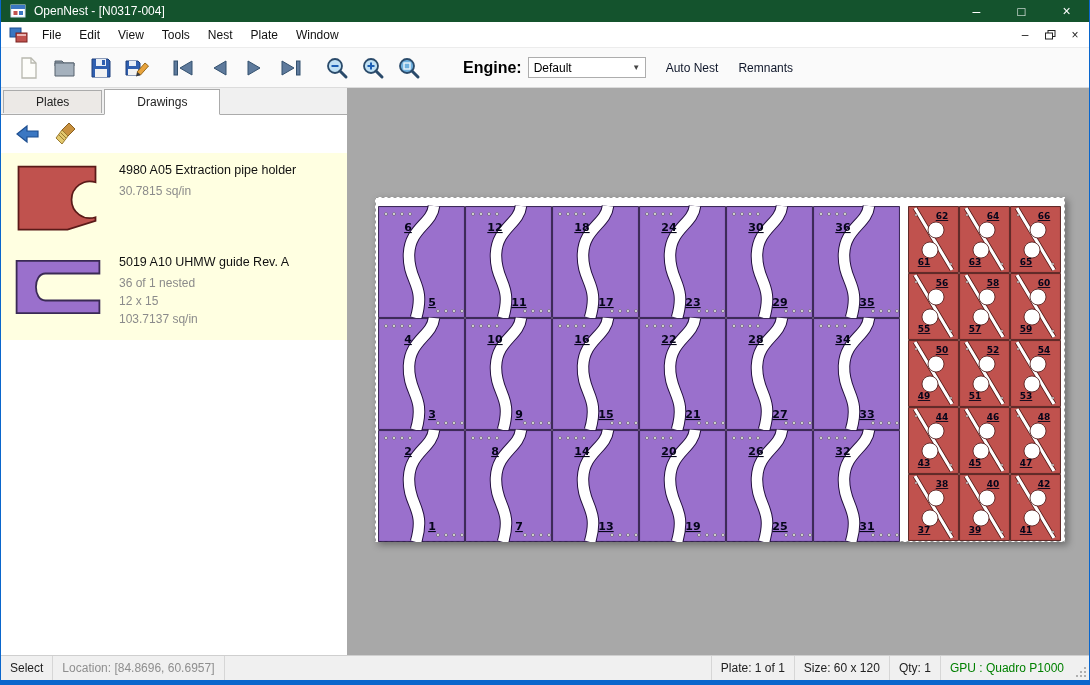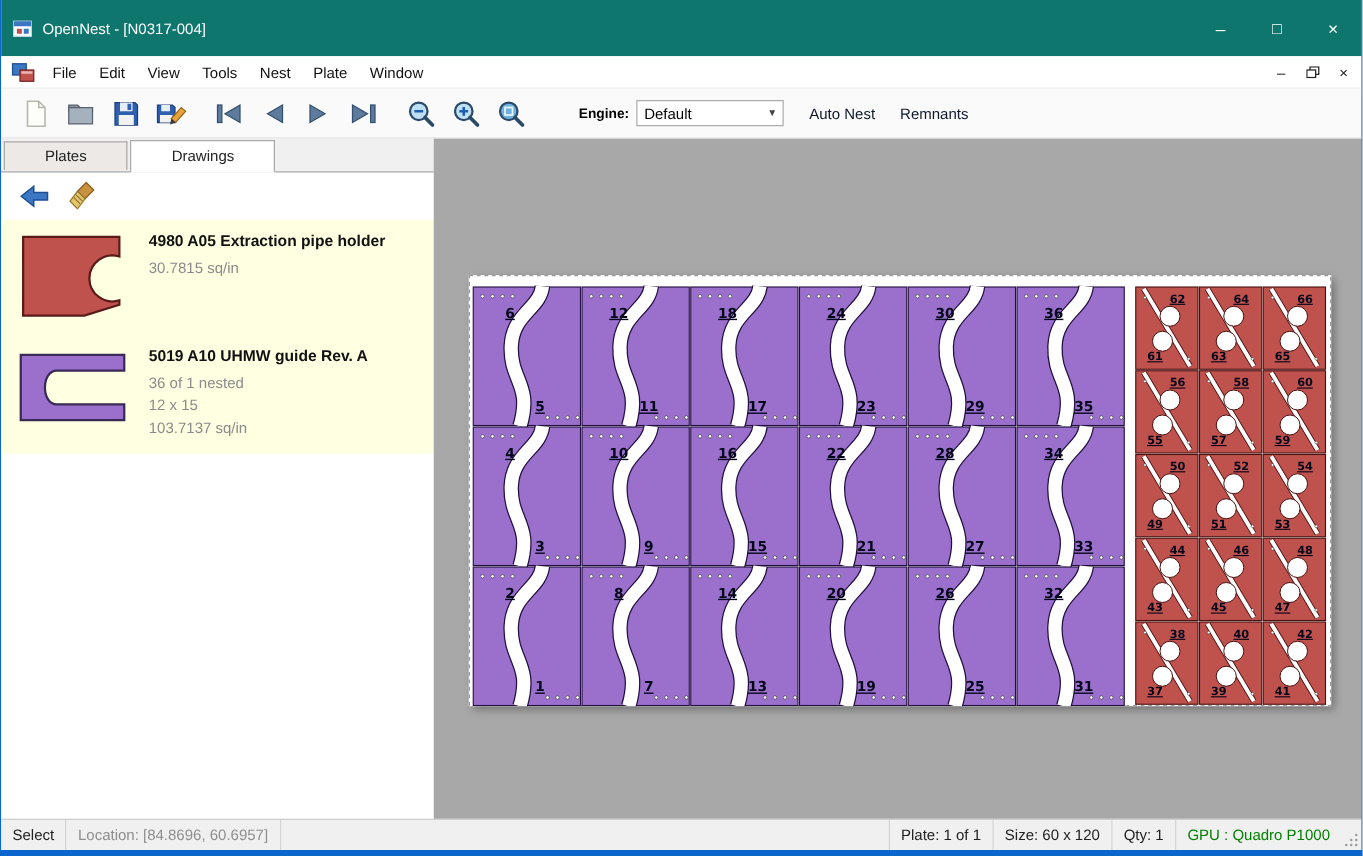"OpenNest - [N0317-004]" .titlebar { background: #0f766e -> #14532d; height: 45px -> 22px }
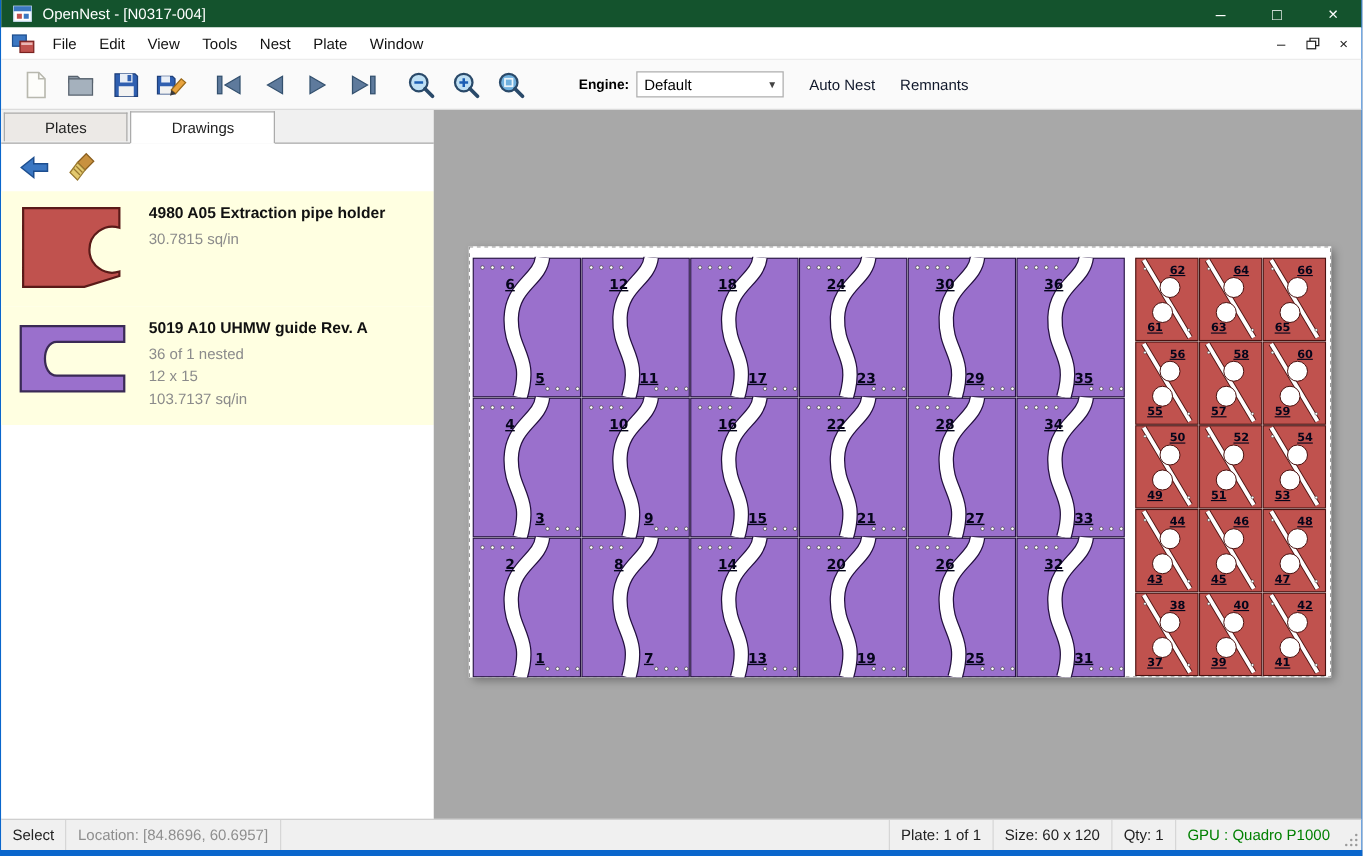"Engine:" .engine-label { font-size: 11px -> 16px }
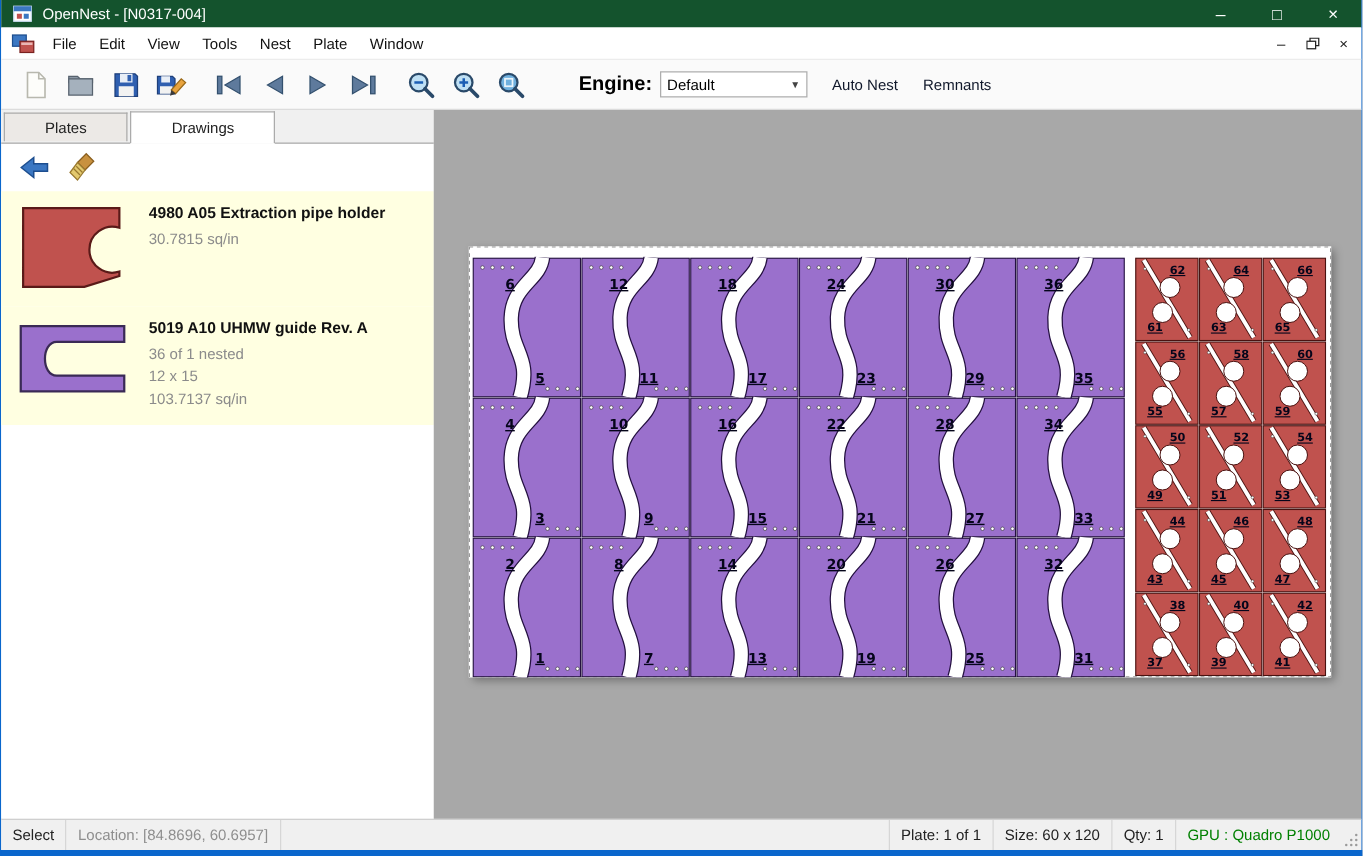"4980 A05 Extraction pipe holder" .dtitle { font-weight: bold -> normal }
